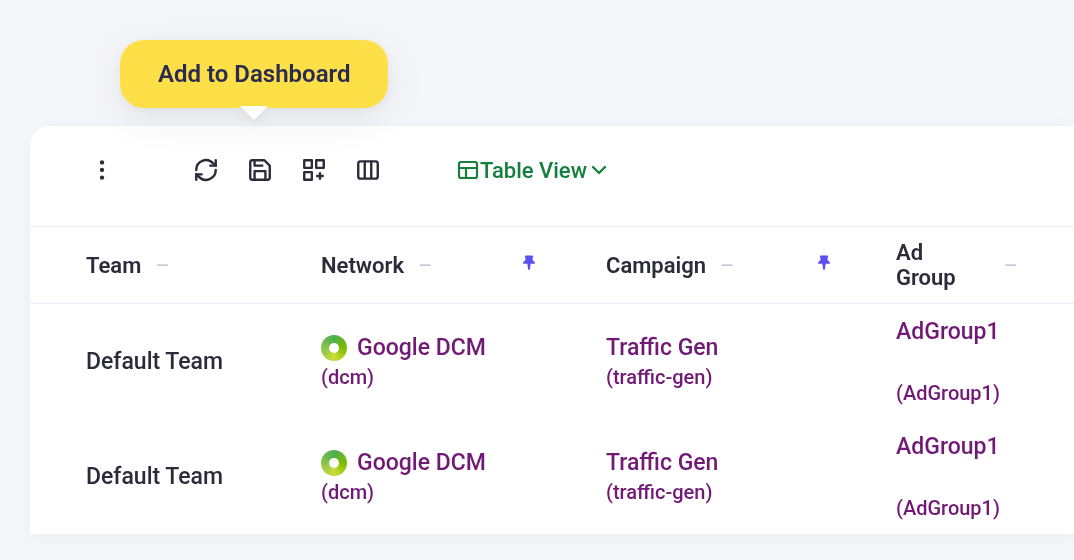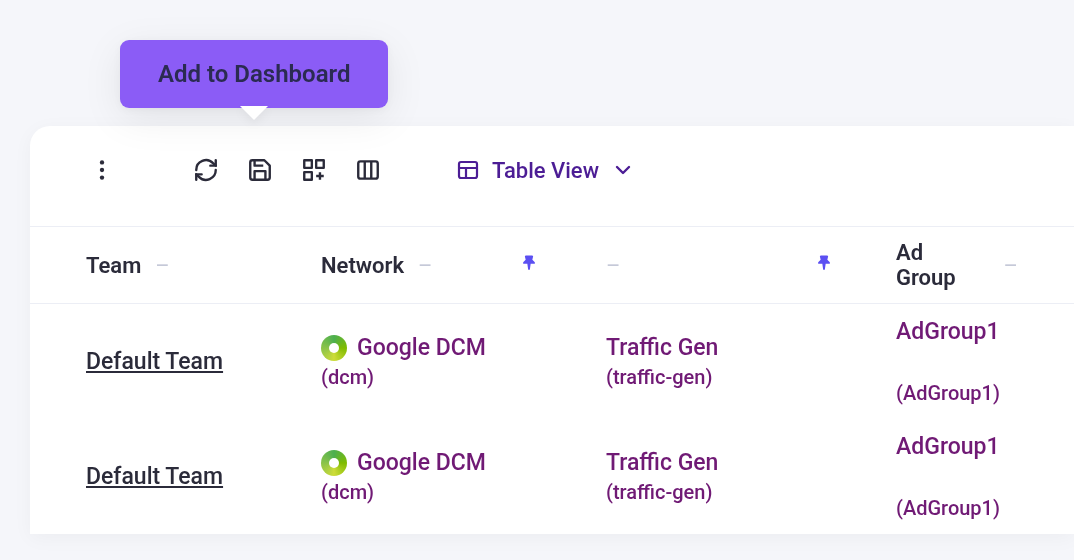"Add to Dashboard" .tooltip { background: #8b5cf6 -> #fde047; border-radius: 9px -> 24px }
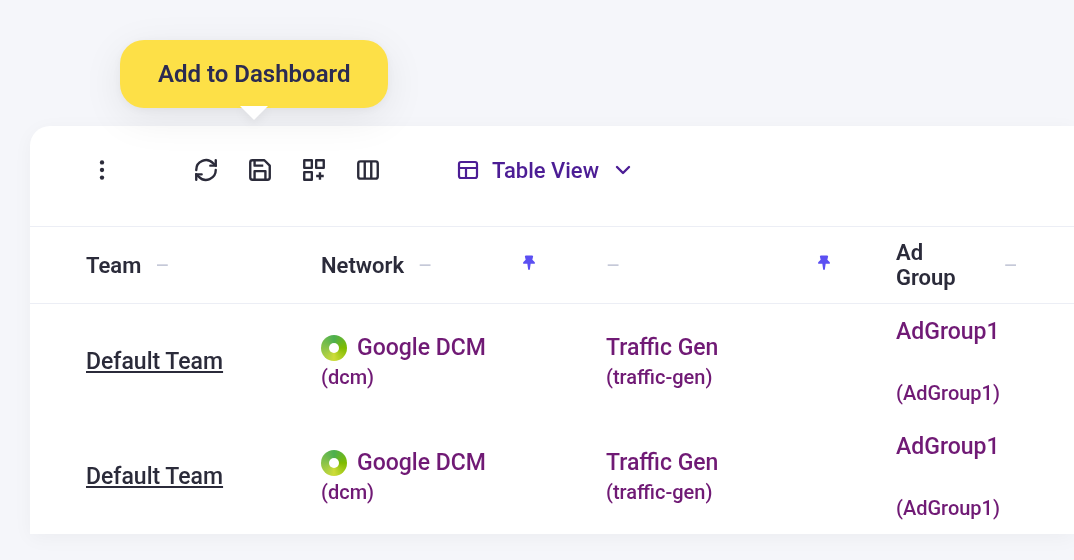"Table View" .view-dropdown { color: #4c1d95 -> #15803d; gap: 12px -> none }
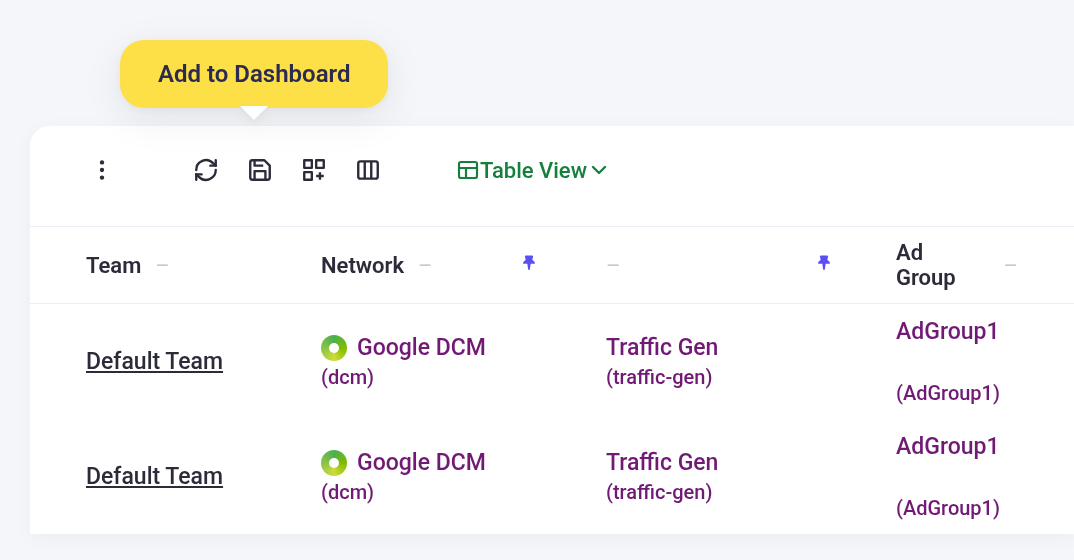"Campaign" span { html: none -> <span>Campaign</span> }
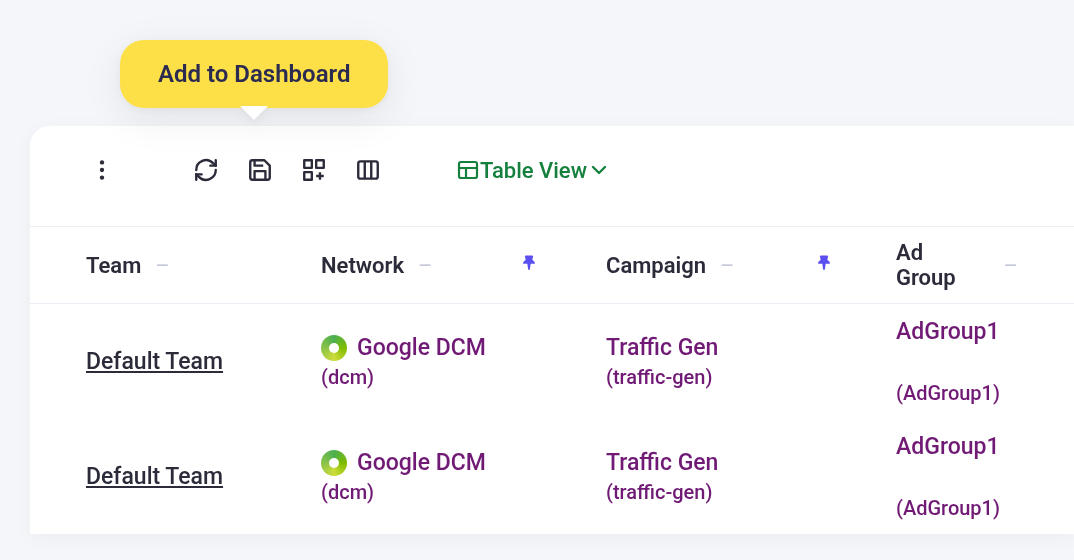"Default Team" .td .primary { text-decoration: underline -> none }
